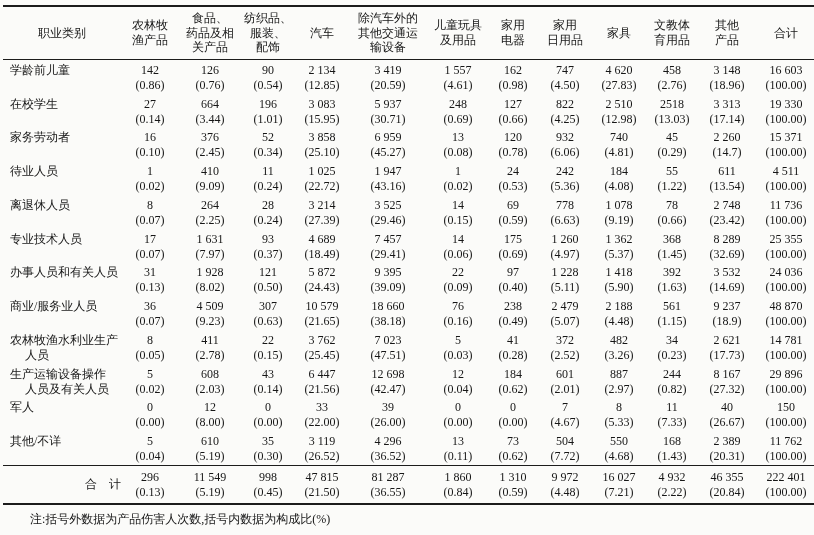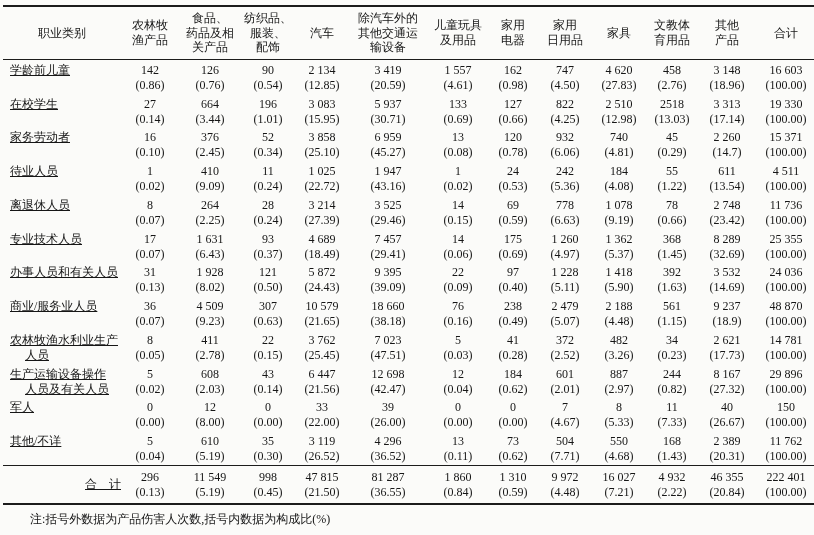"学龄前儿童" table.stat td.label { text-decoration: underline -> none }
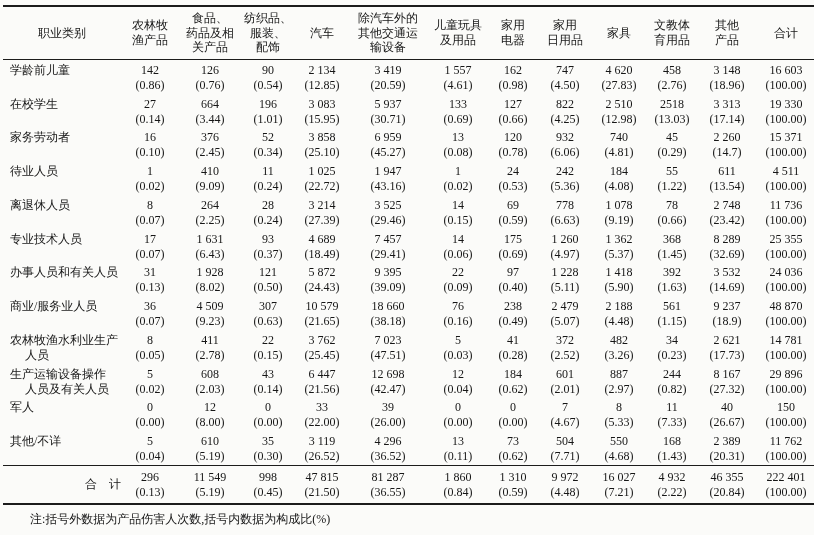"133" div.count { text: 133 -> 248 }
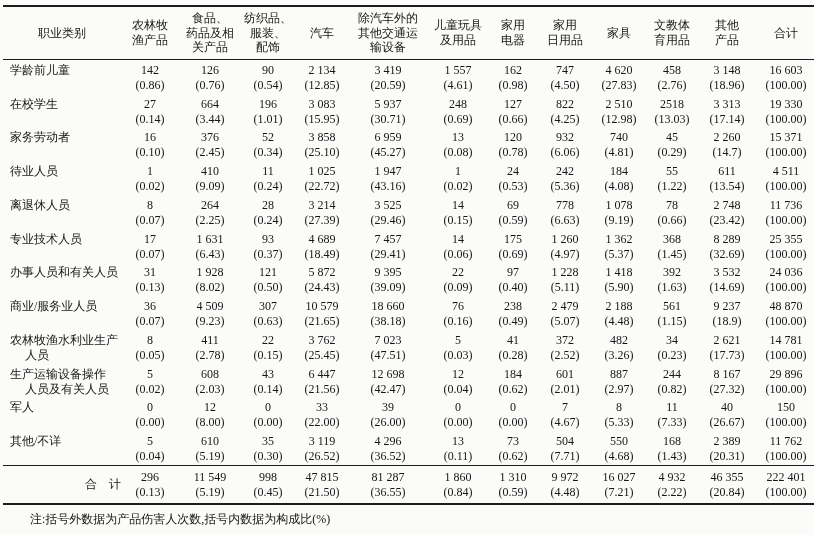"(6.43)" div.pct { text: 6.43 -> 7.97 }
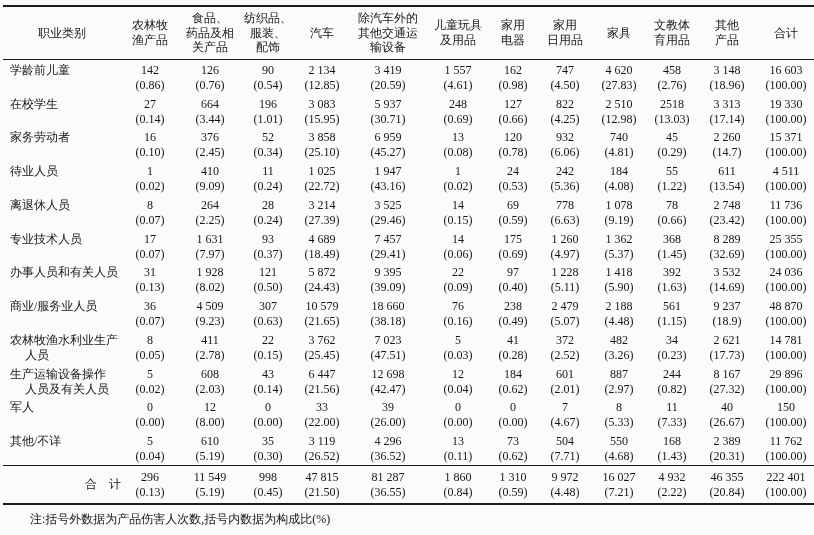"(7.71)" div.pct { text: 7.71 -> 7.72 }
